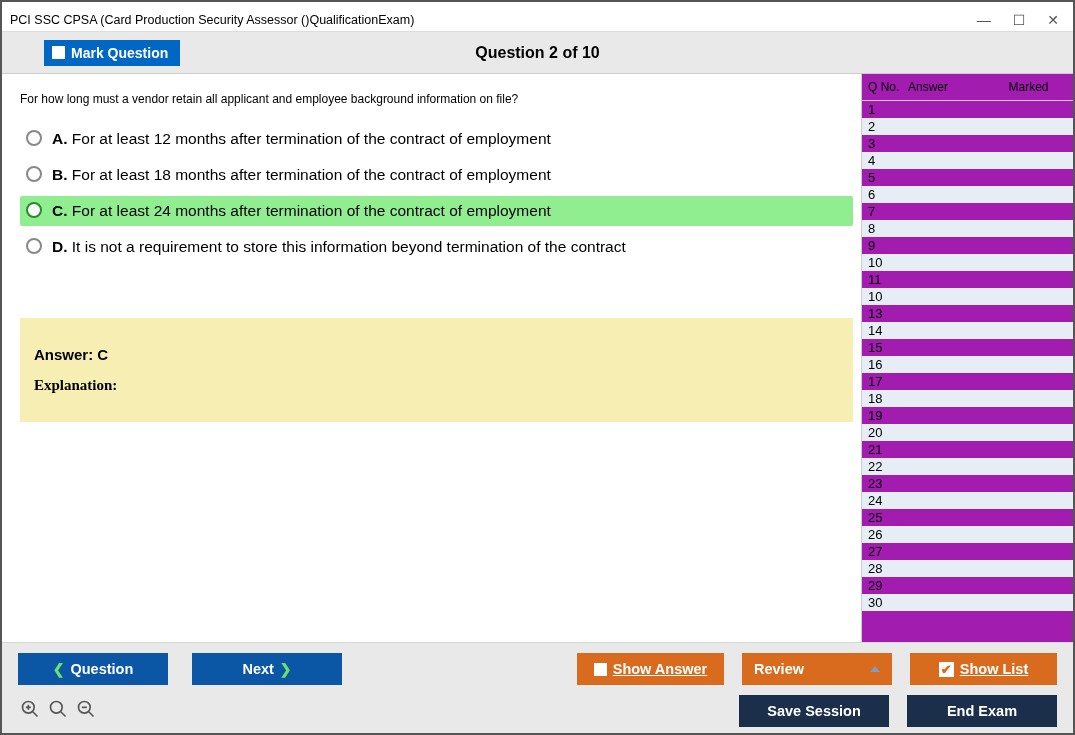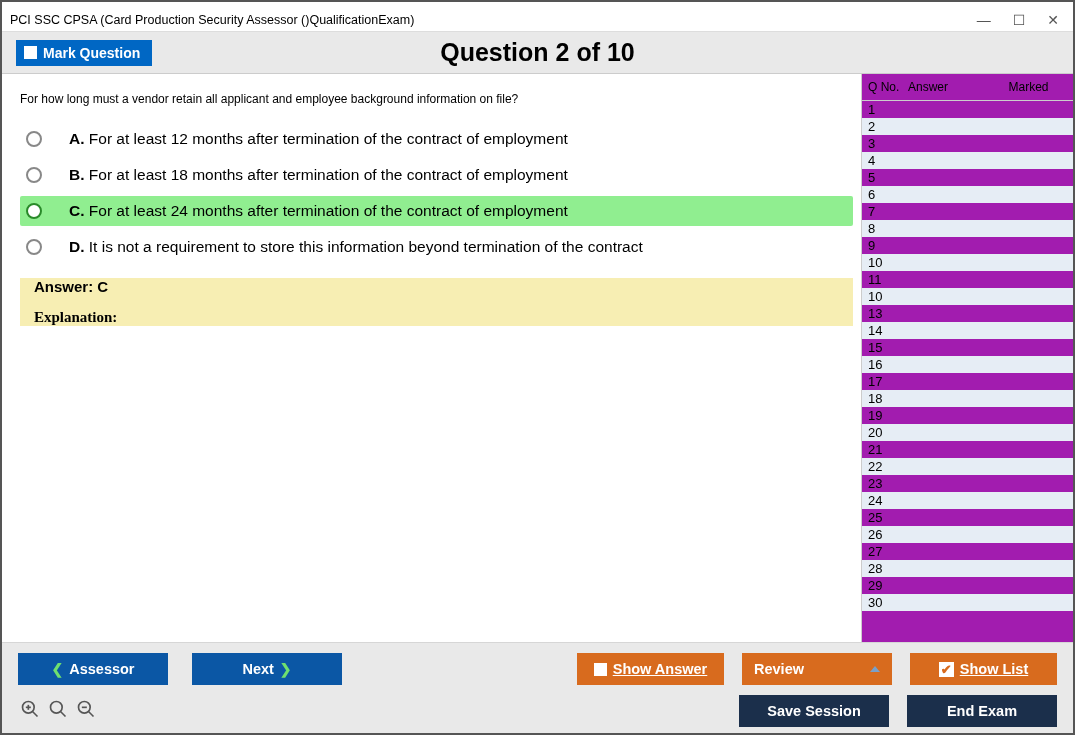"Mark Question" .mark-btn { margin-left: none -> 28px }
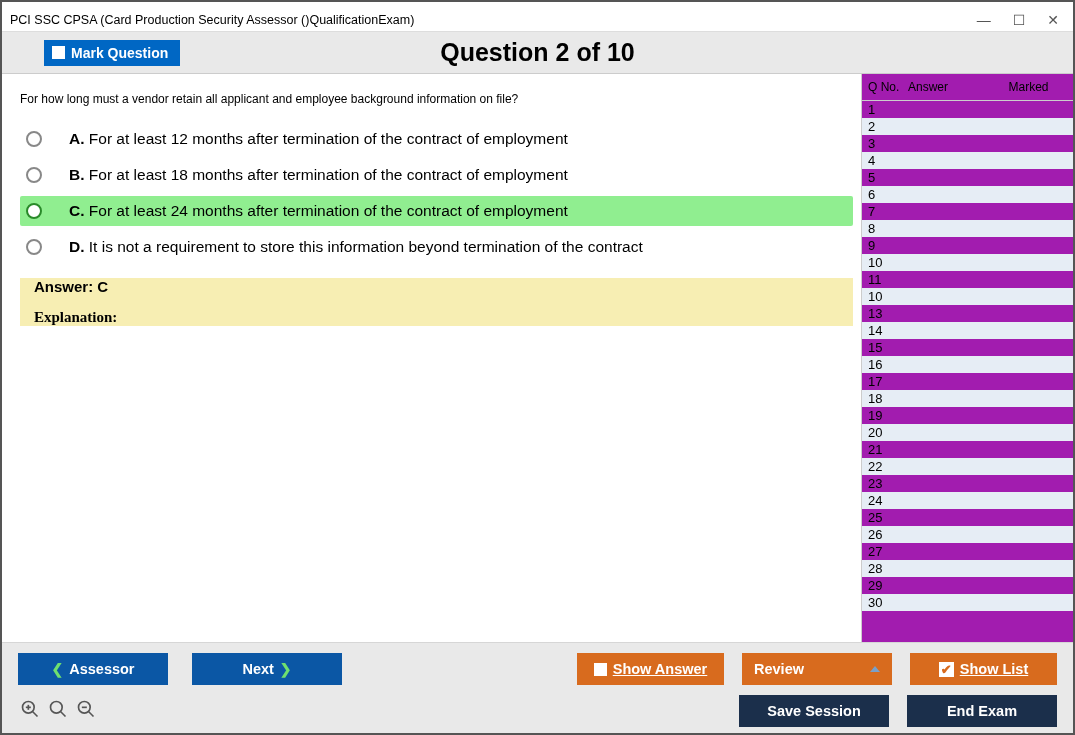"Question 2 of 10" .q-title { font-size: 25px -> 16px }
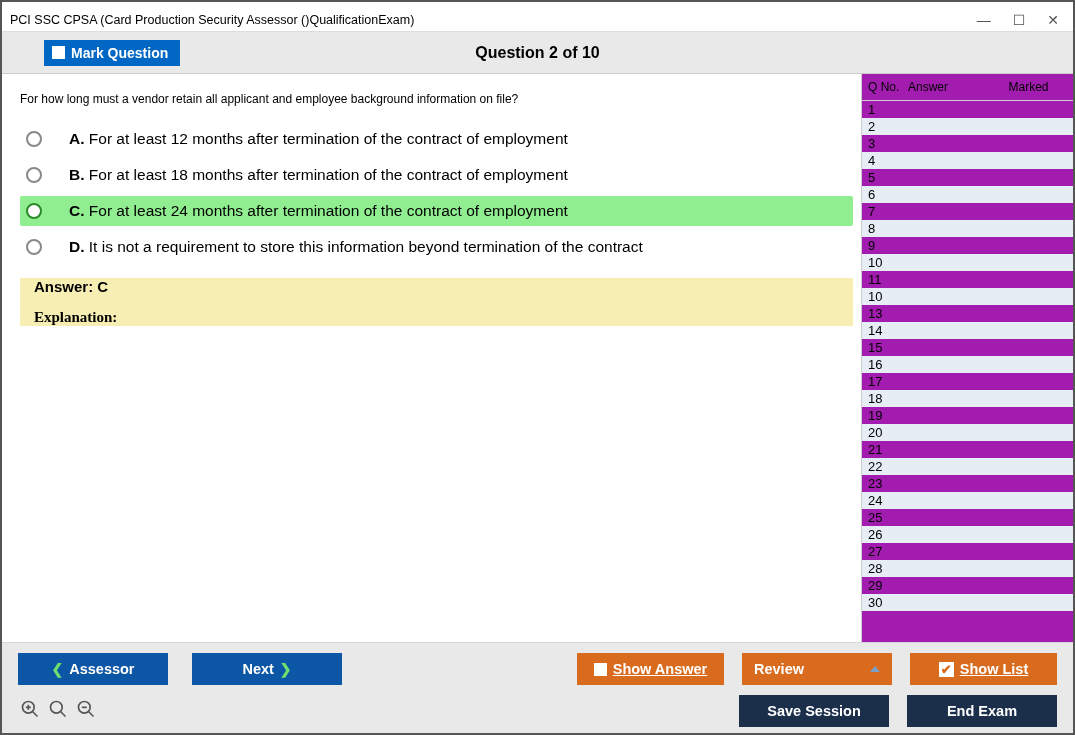"A. For at least 12" .choice { align-items: center -> none; gap: 27px -> 10px }
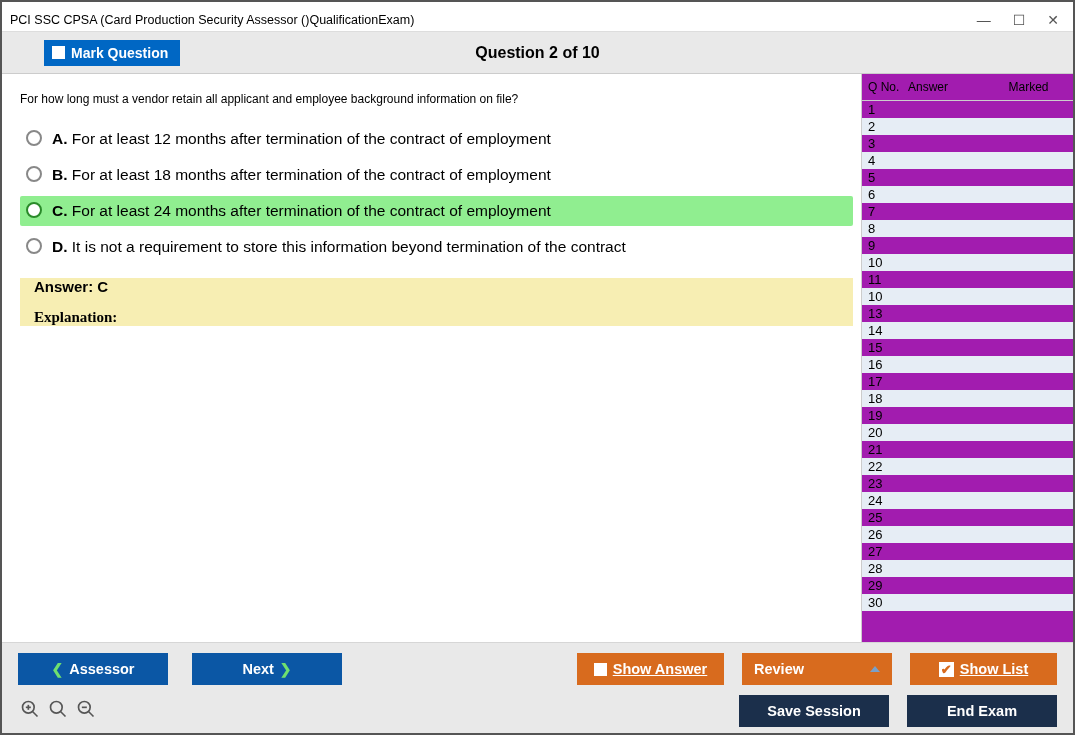"Answer: C" .answerbox { margin-top: 16px -> 56px; padding: 0 14px -> 28px 14px }
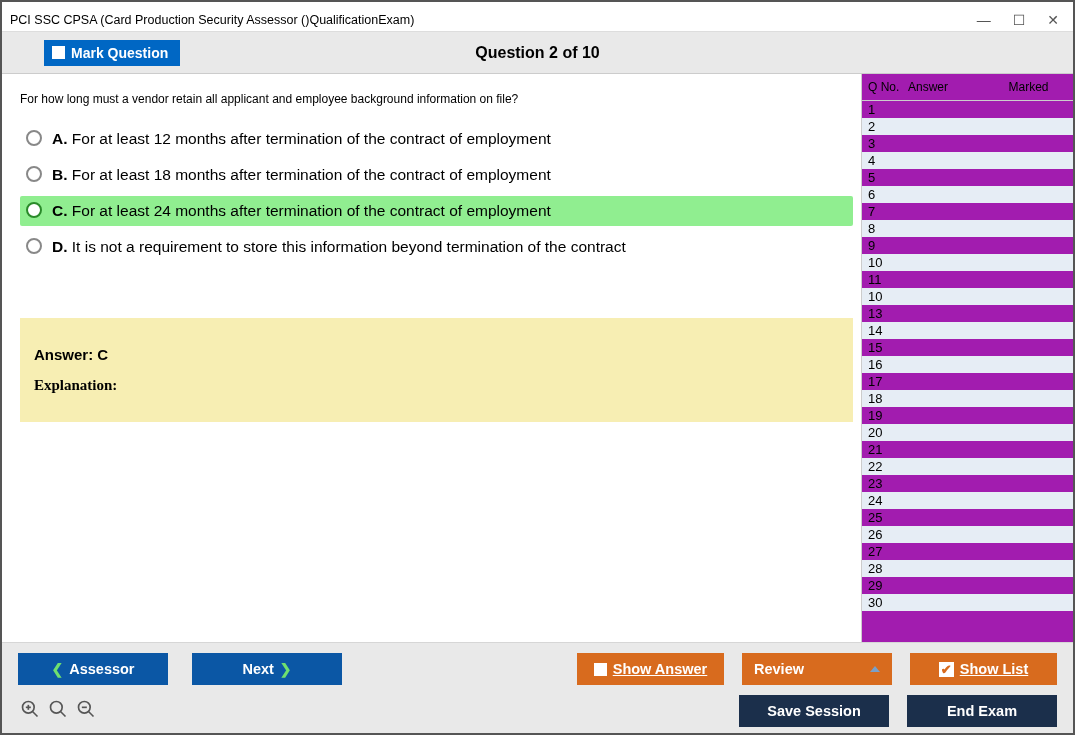"Assessor" span { text: Assessor -> Question }
